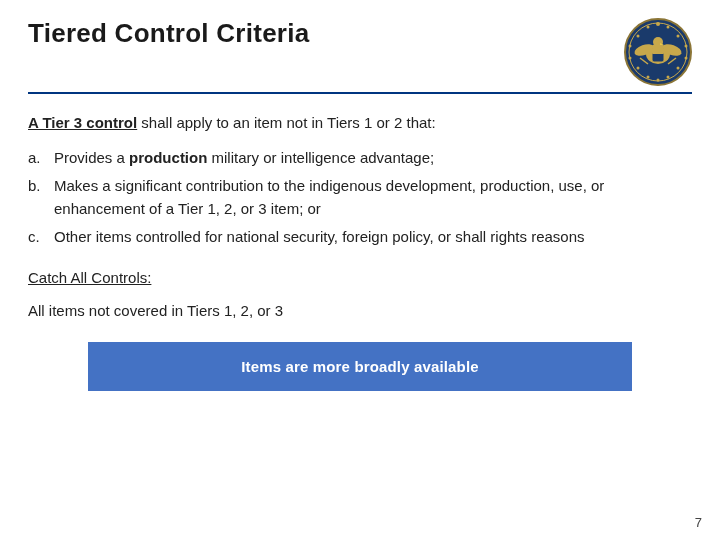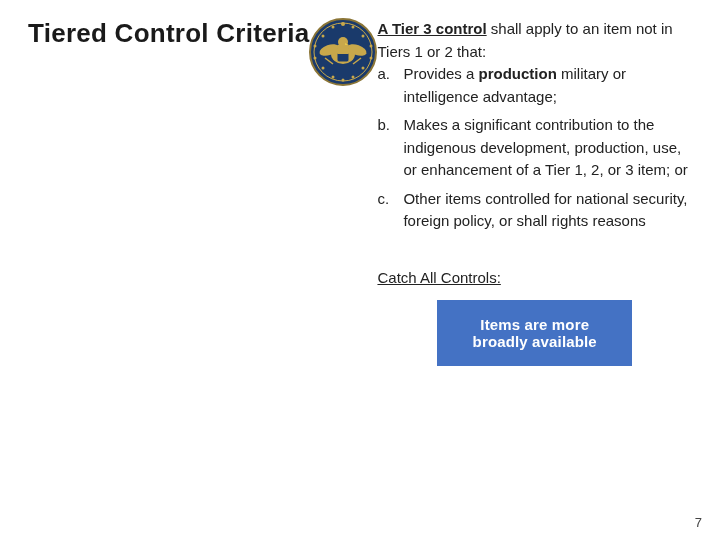"Tiered Control Criteria" .slide { flex-direction: row -> column }
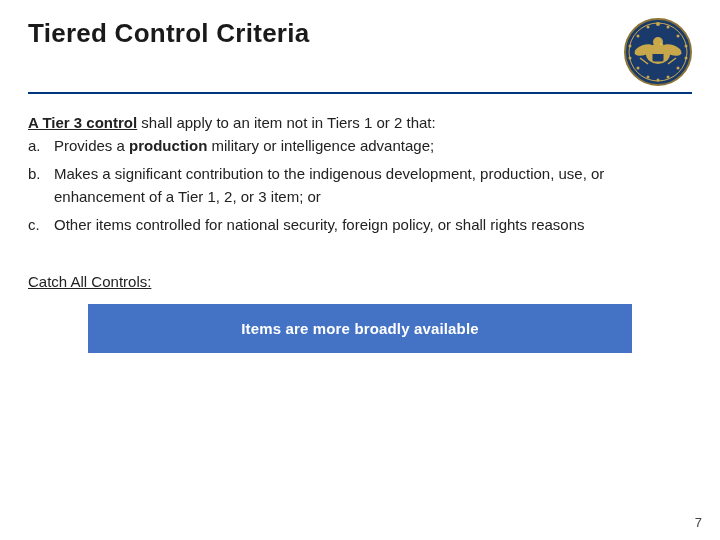"A Tier 3 control shall" .intro-line { margin-bottom: 0 -> 12px }
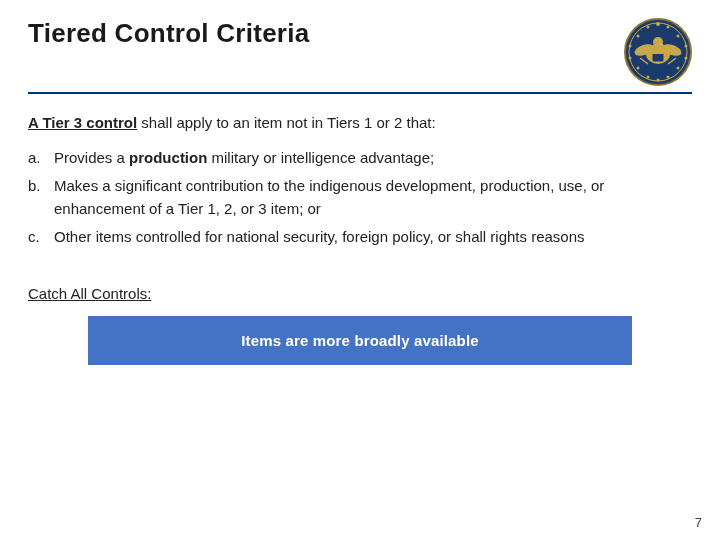"Catch All Controls:" .catch-all { margin-top: 16px -> 0 }
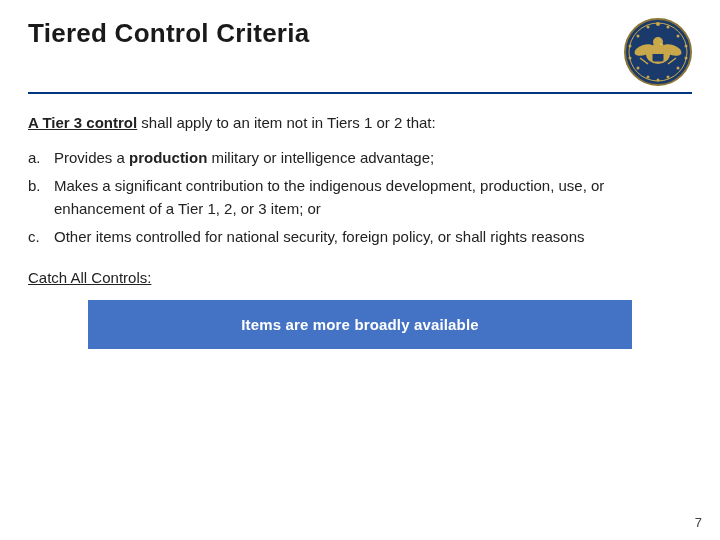"All items not covered in" div.all-items { html: none -> <div>All items not covered in Tiers 1, 2, or 3</div> }
